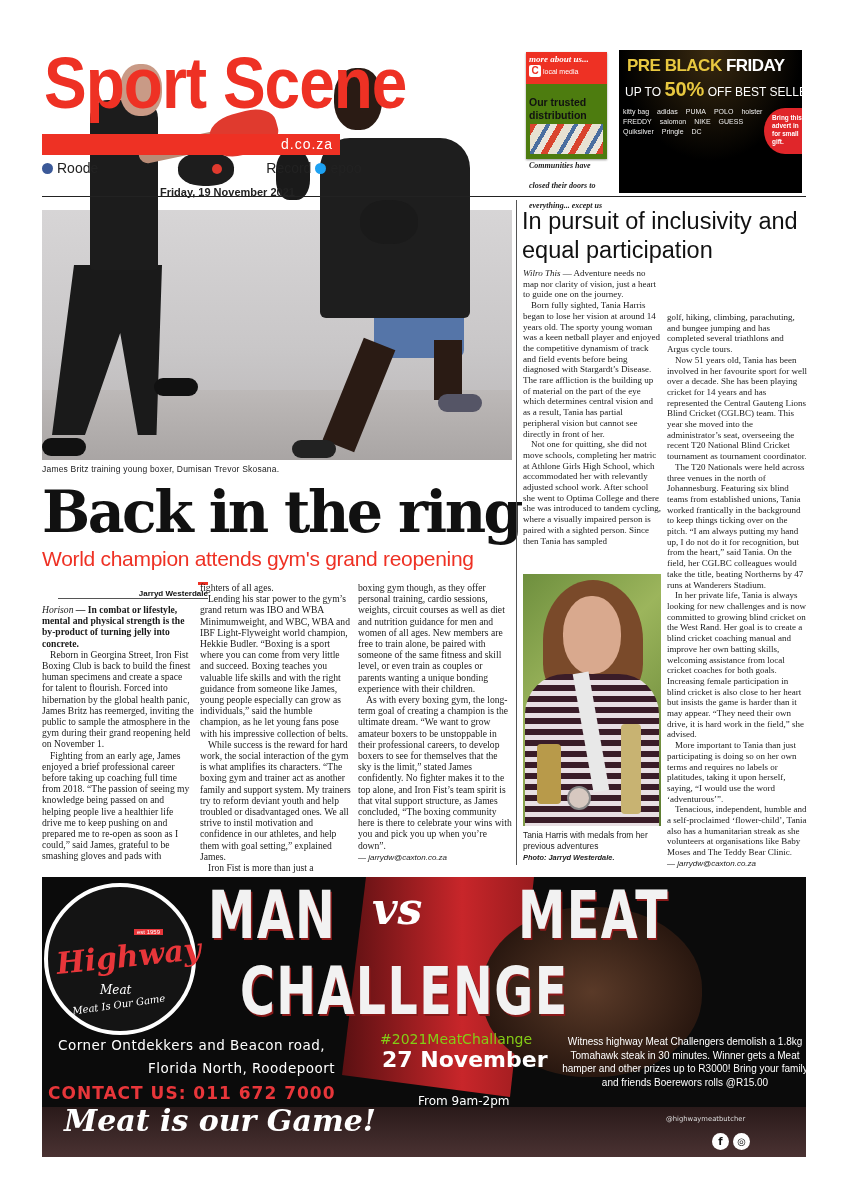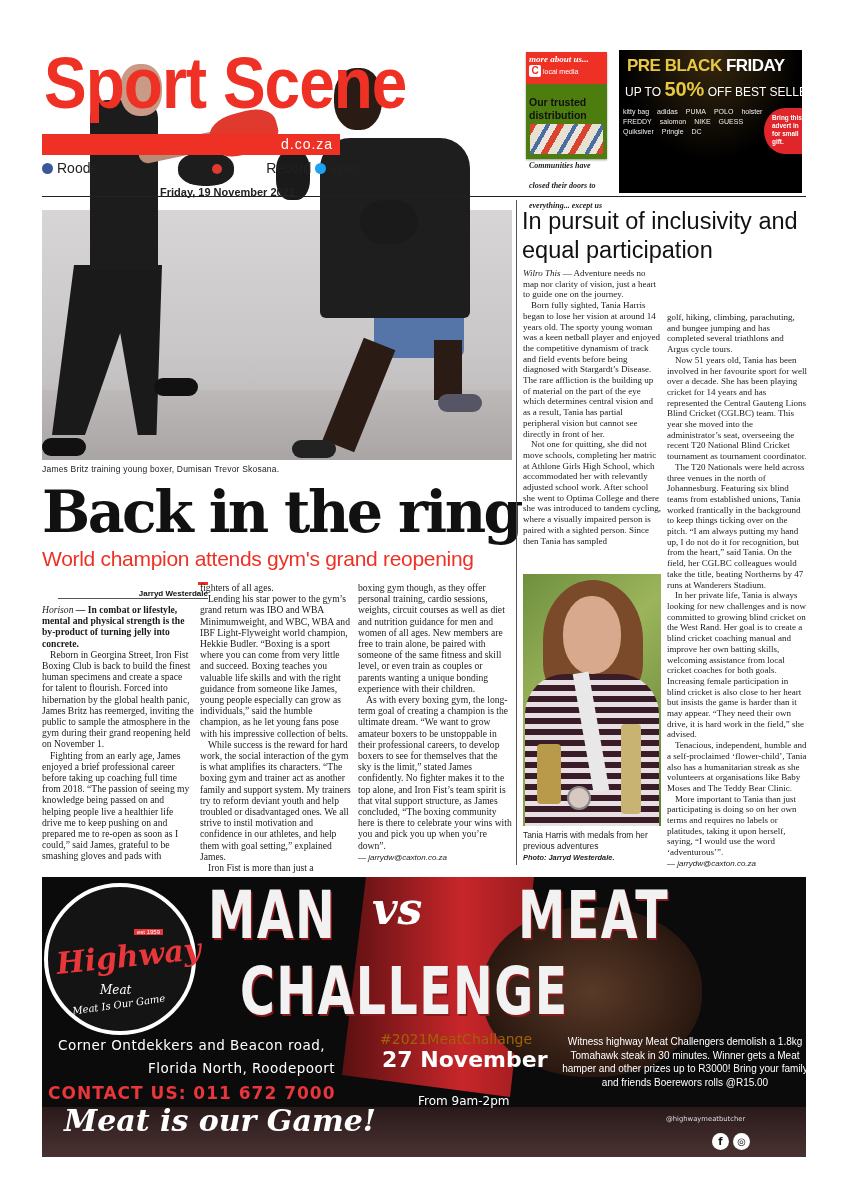"Tenacious, independent, humble and a" p { order: before "More important to Tania than" -> after "More important to Tania than" }
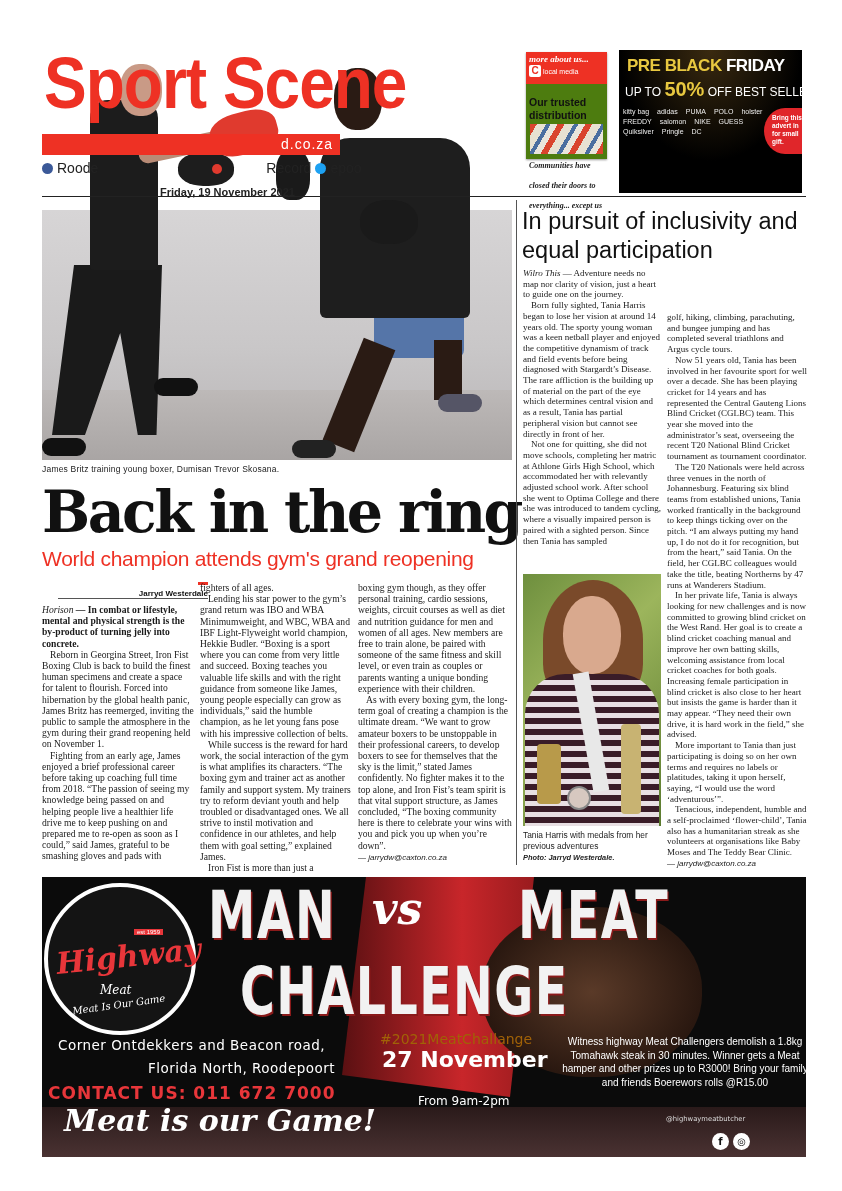"#2021MeatChallange" .m-hash { color: #a16207 -> #84cc16 }
